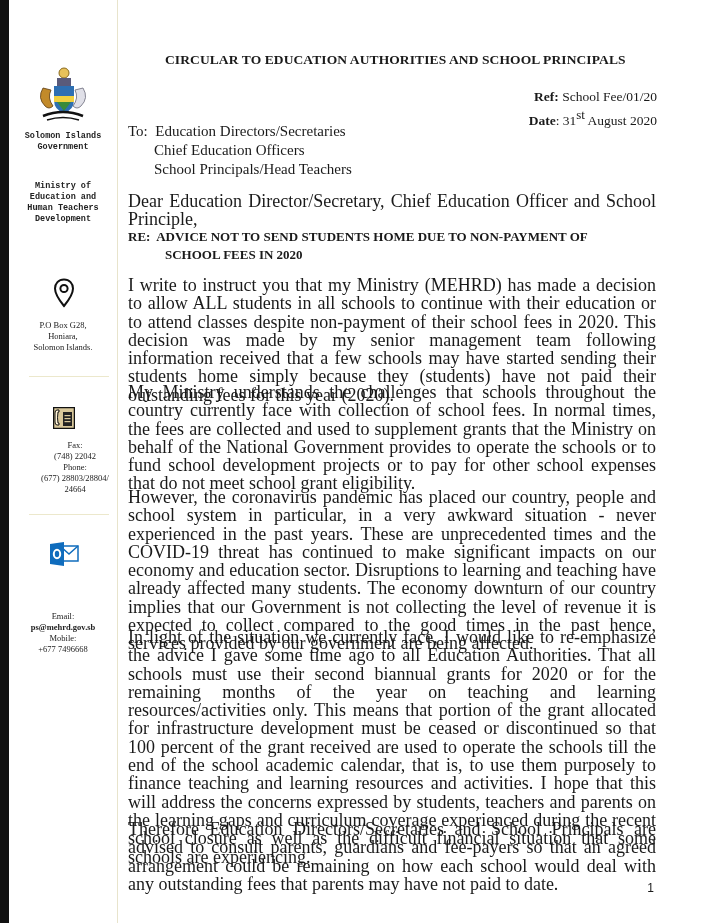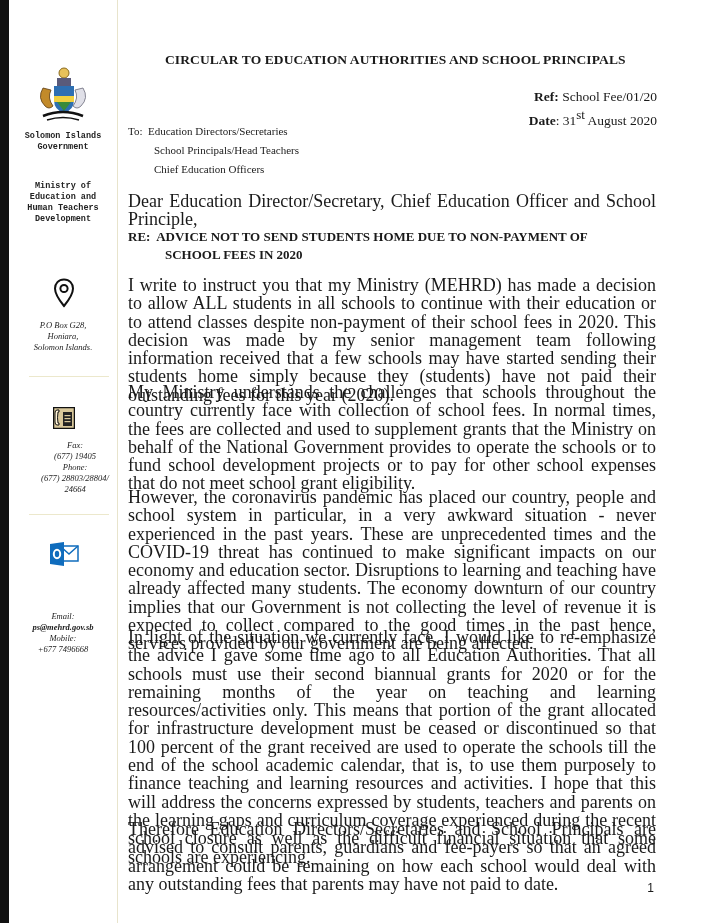"To: Education Directors/Secretaries" .to { font-size: 11px -> 15px }
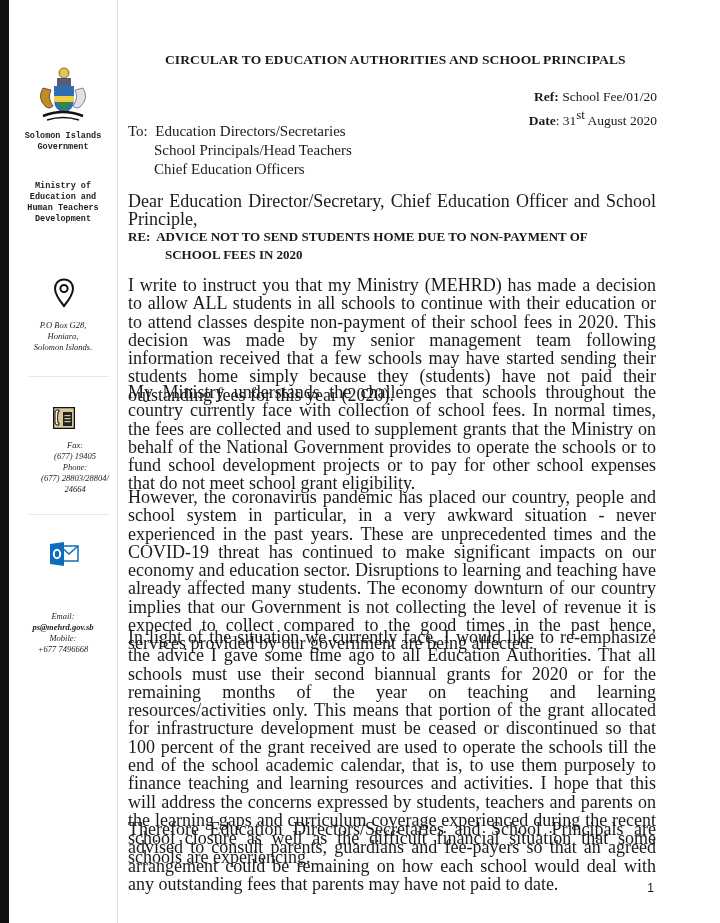"School Principals/Head Teachers" div.indent { order: before "Chief Education Officers" -> after "Chief Education Officers" }
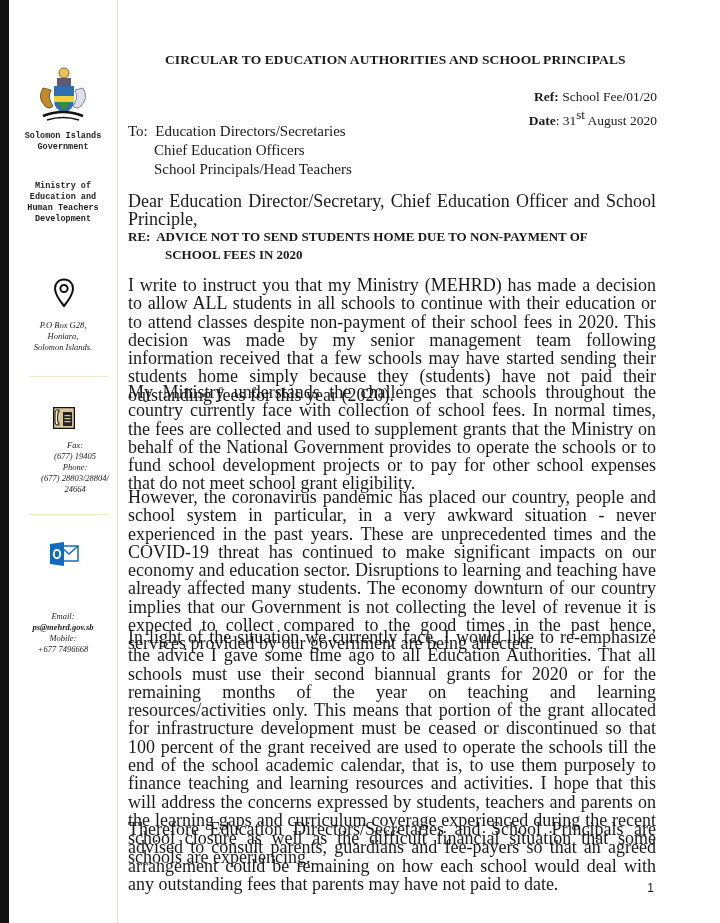"P.O Box G28," .small { font-style: italic -> none }
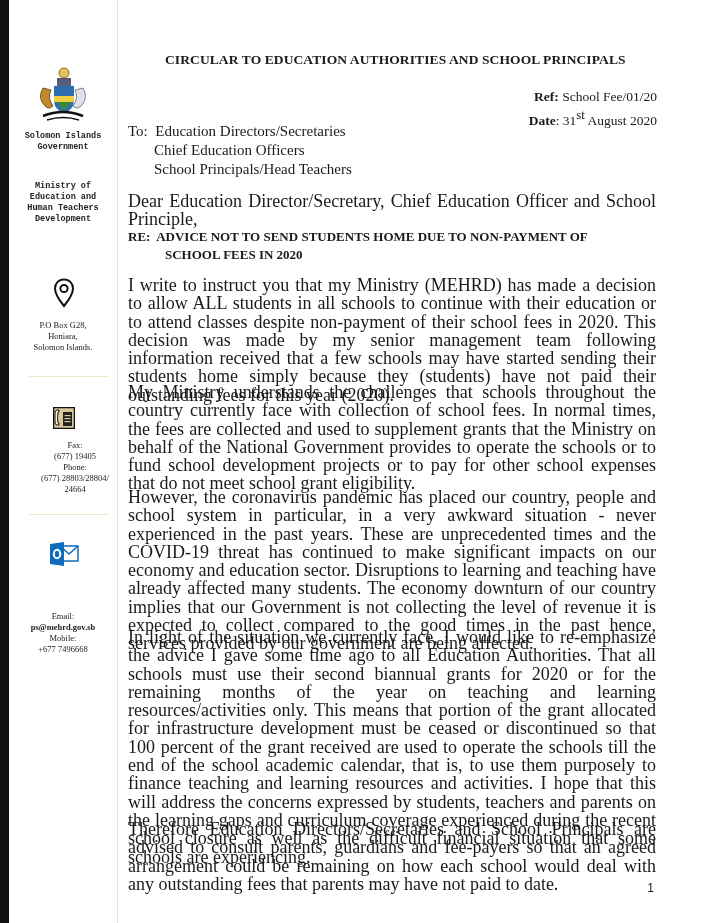"(677) 19405" div { text: 677) 19405 -> 748) 22042 }
